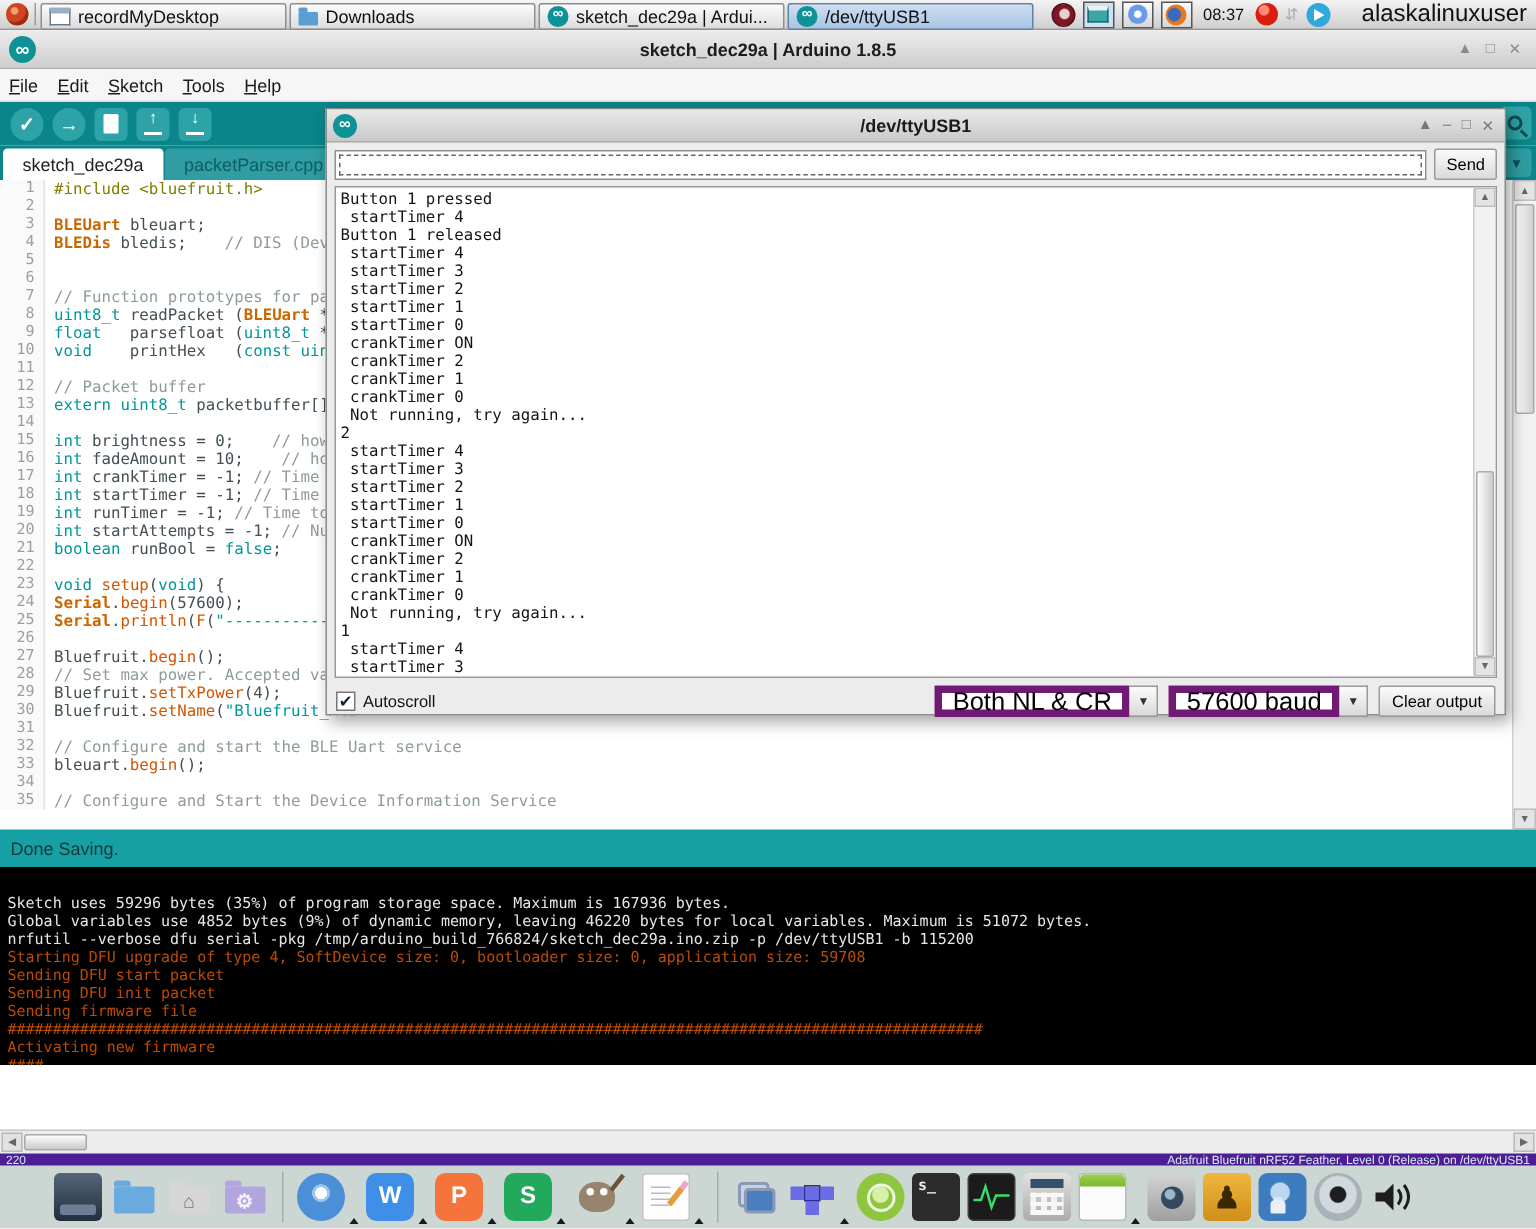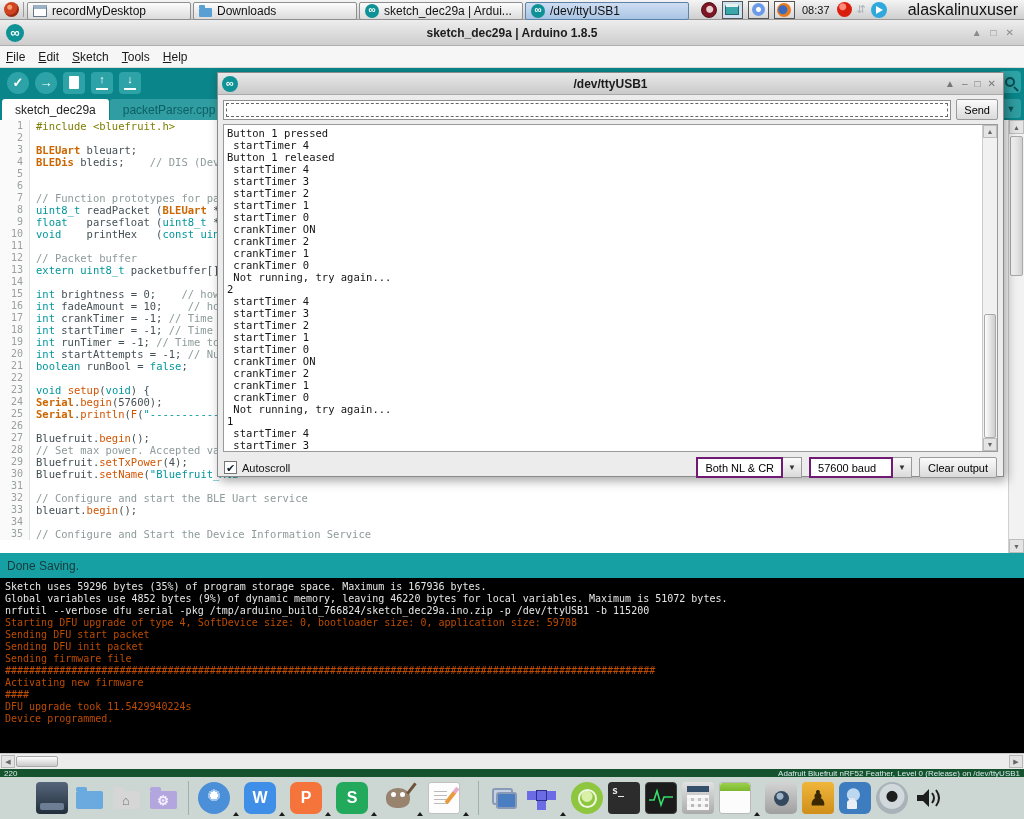"Both NL & CR" .combo-text { border: 2px solid #701a75 -> 5px solid #701a75; font-size: 11px -> 17px }
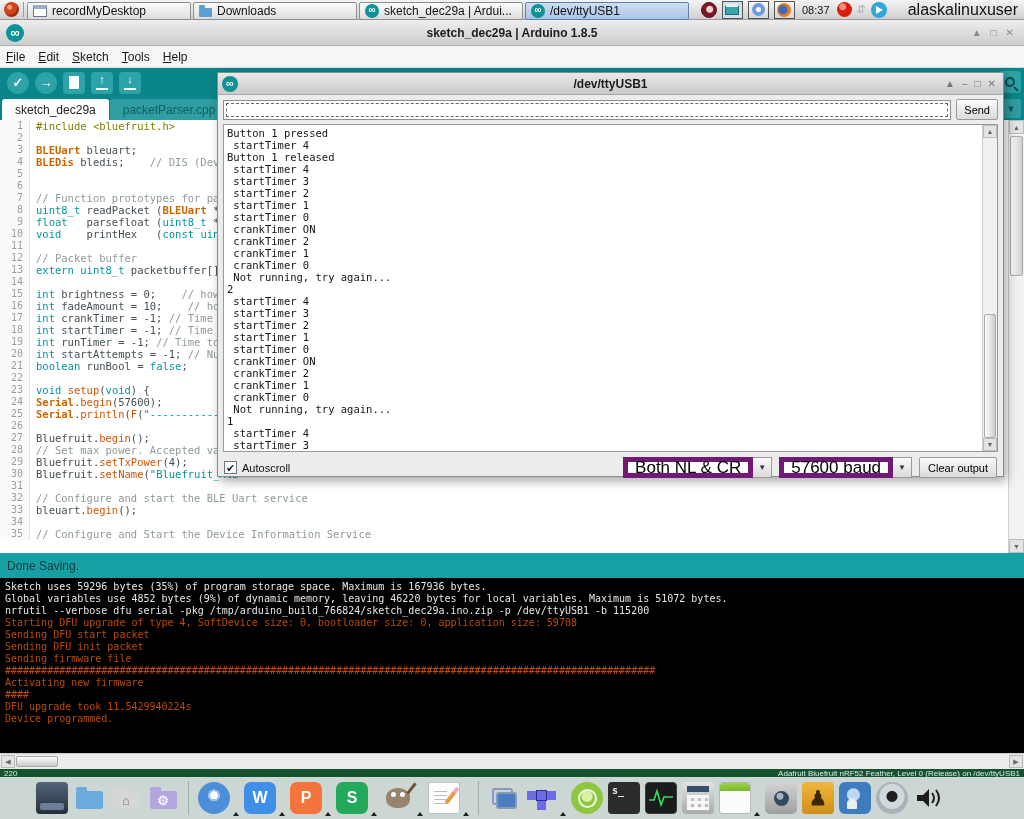"Sketch uses 59296 bytes (35%)" .console { height: 175px -> 132px; padding: 3px 0 0 5px -> 19px 0 0 5px }
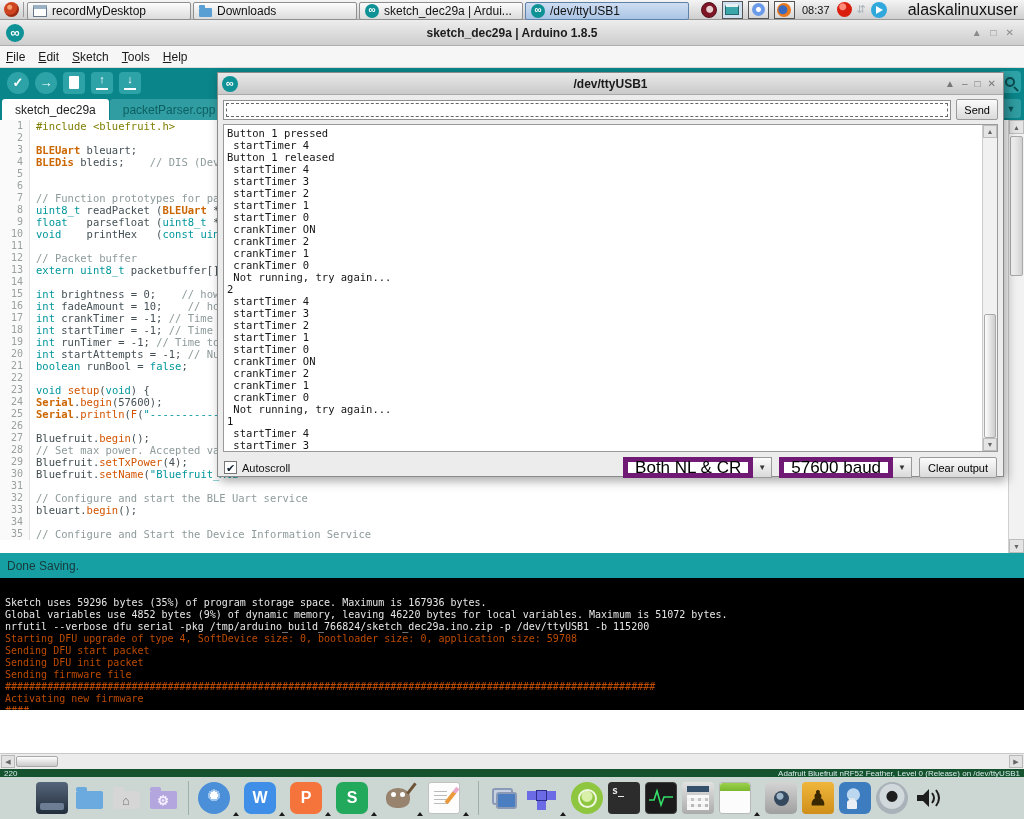"220" .ide-statusbar { background: #14532d -> #4c1d95 }
